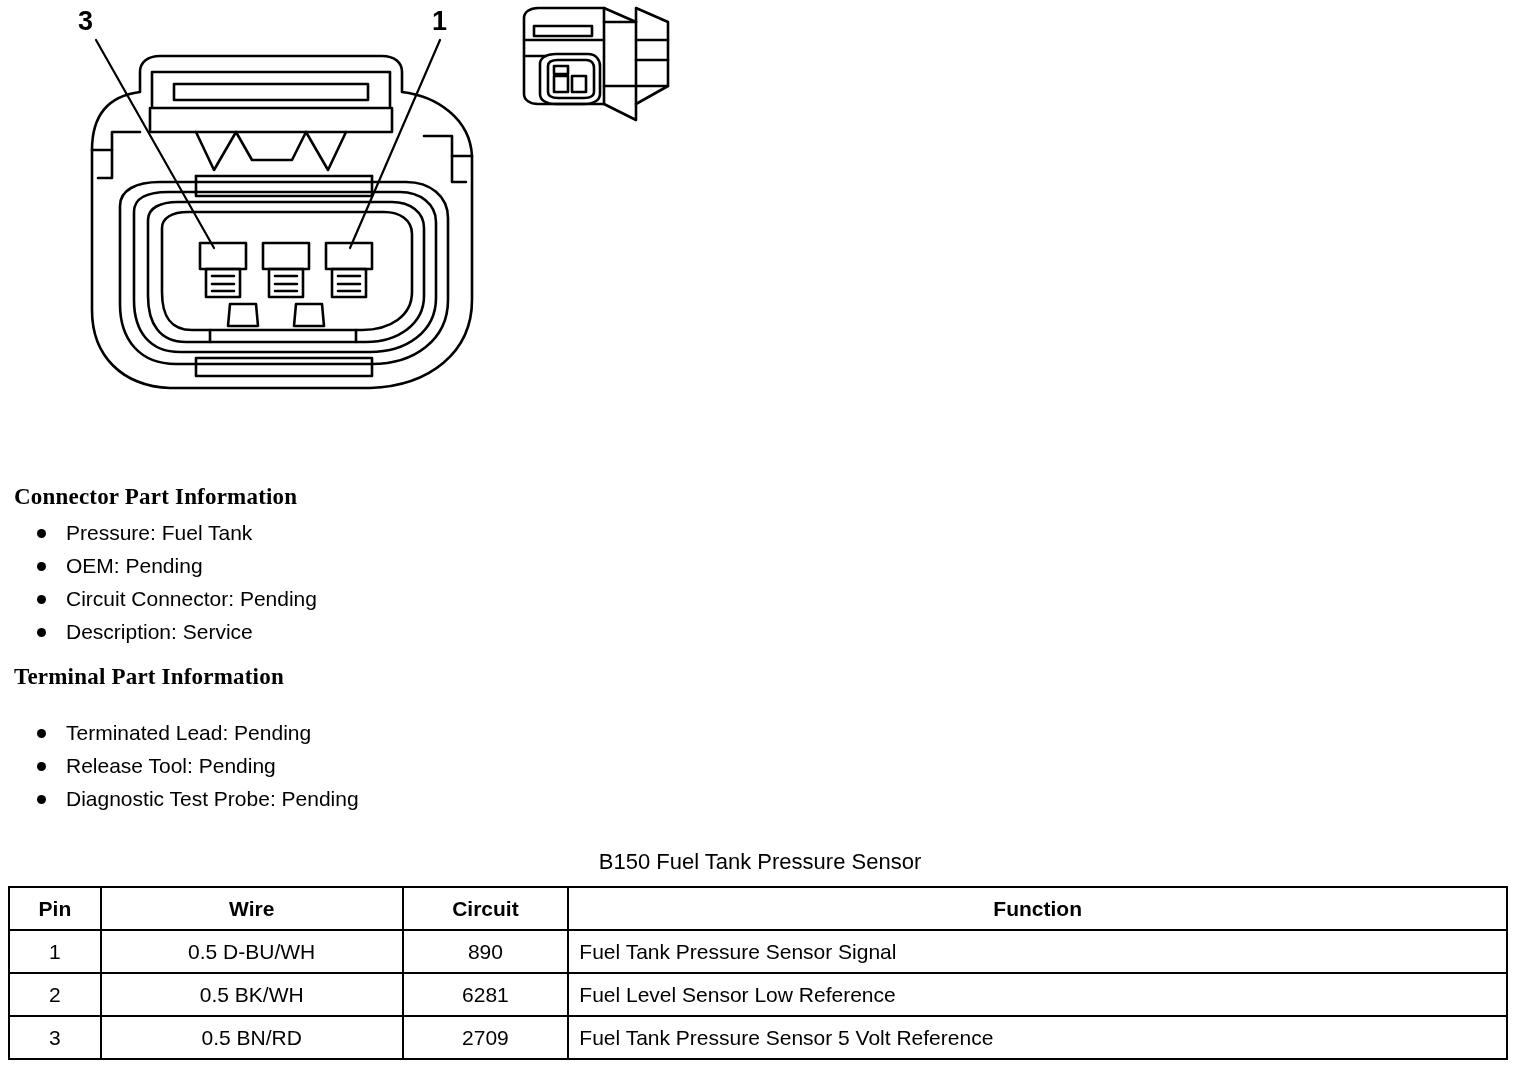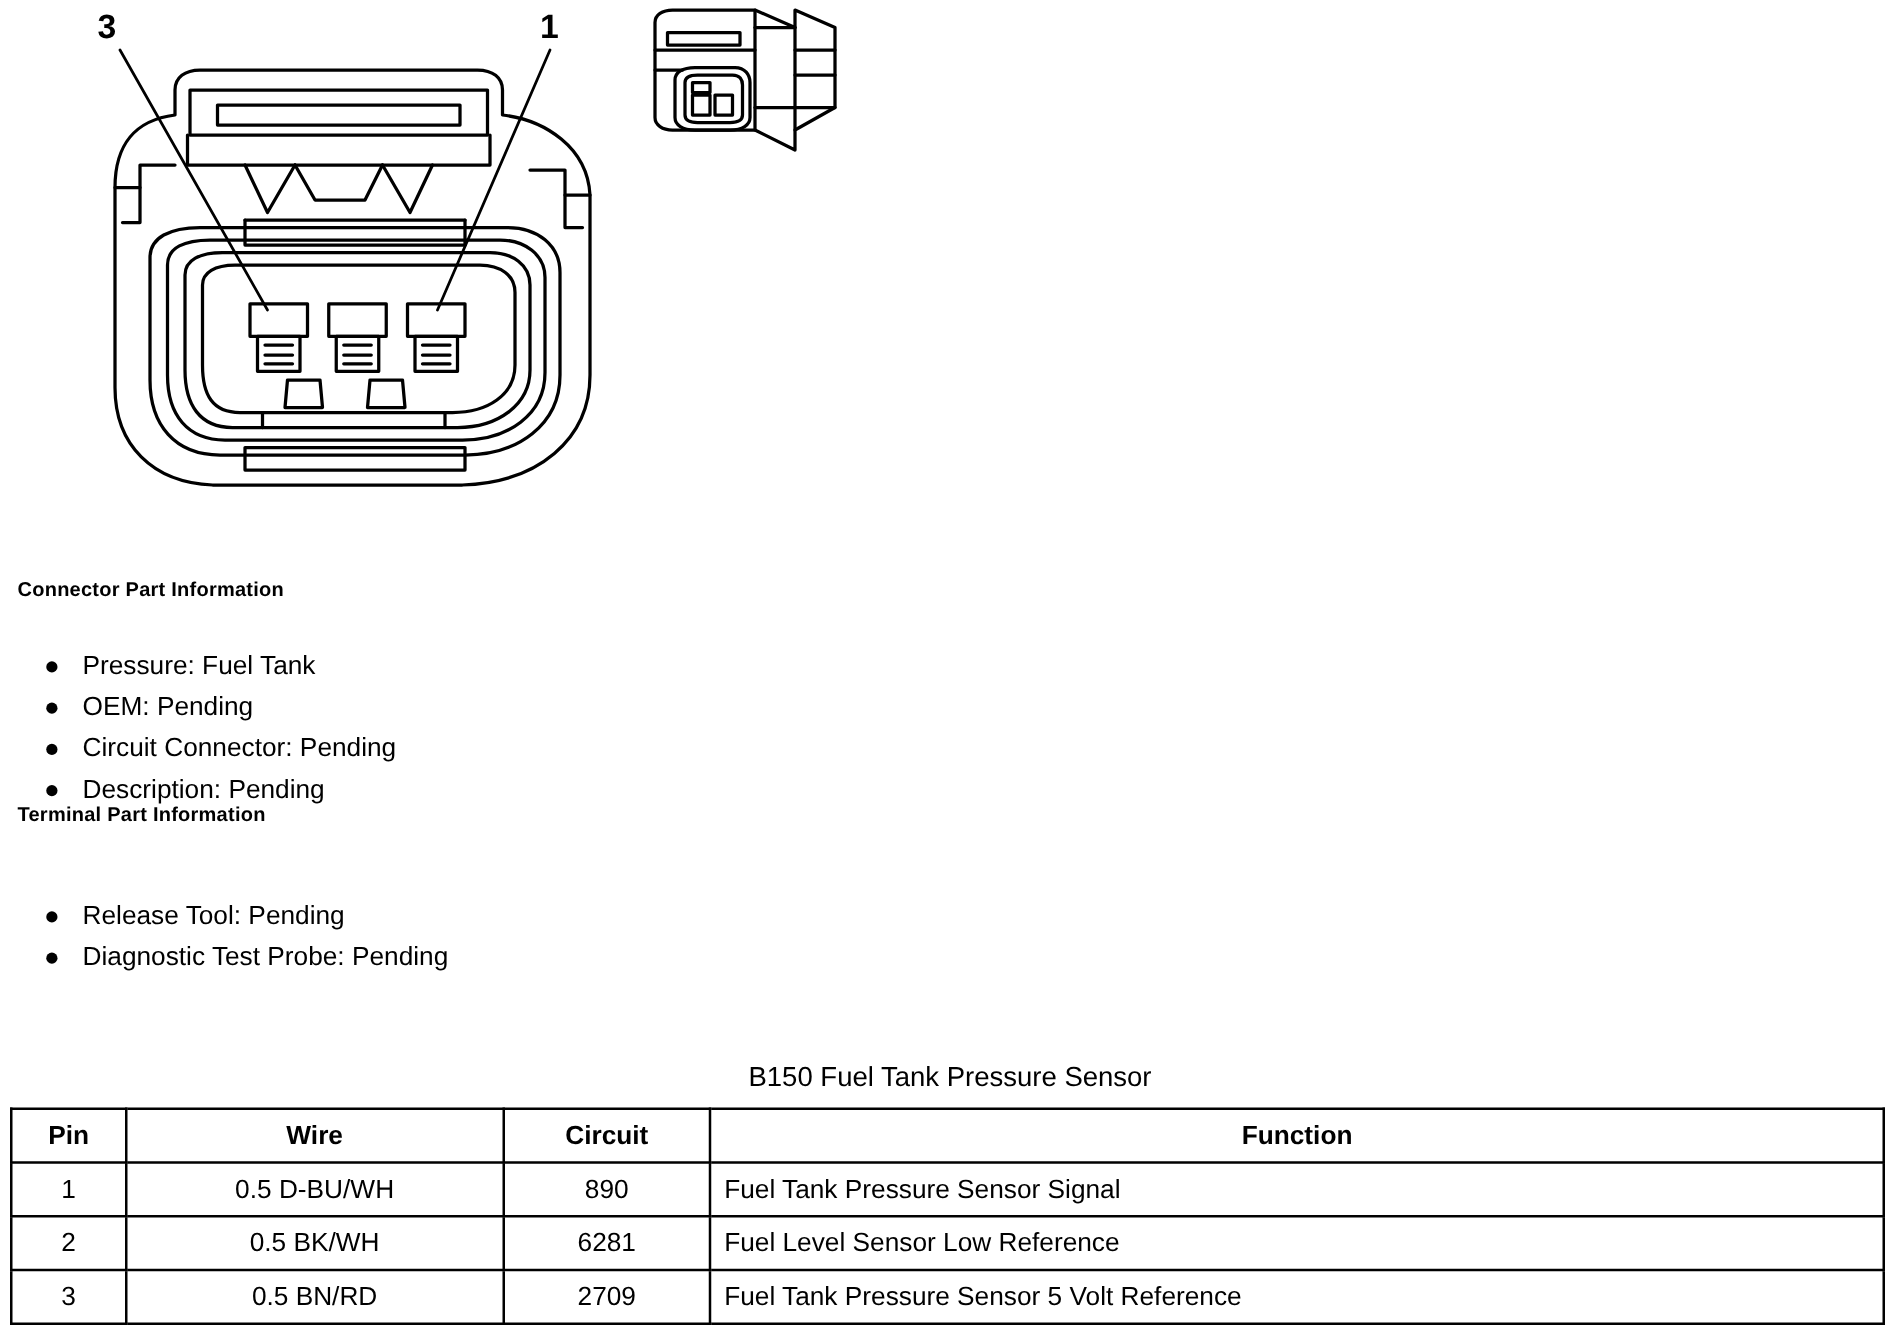"Connector Part Information" .section-heading { font-family: Liberation Sans, sans-serif -> Liberation Serif, serif; font-size: 16px -> 23px; margin-top: none -> 20px }
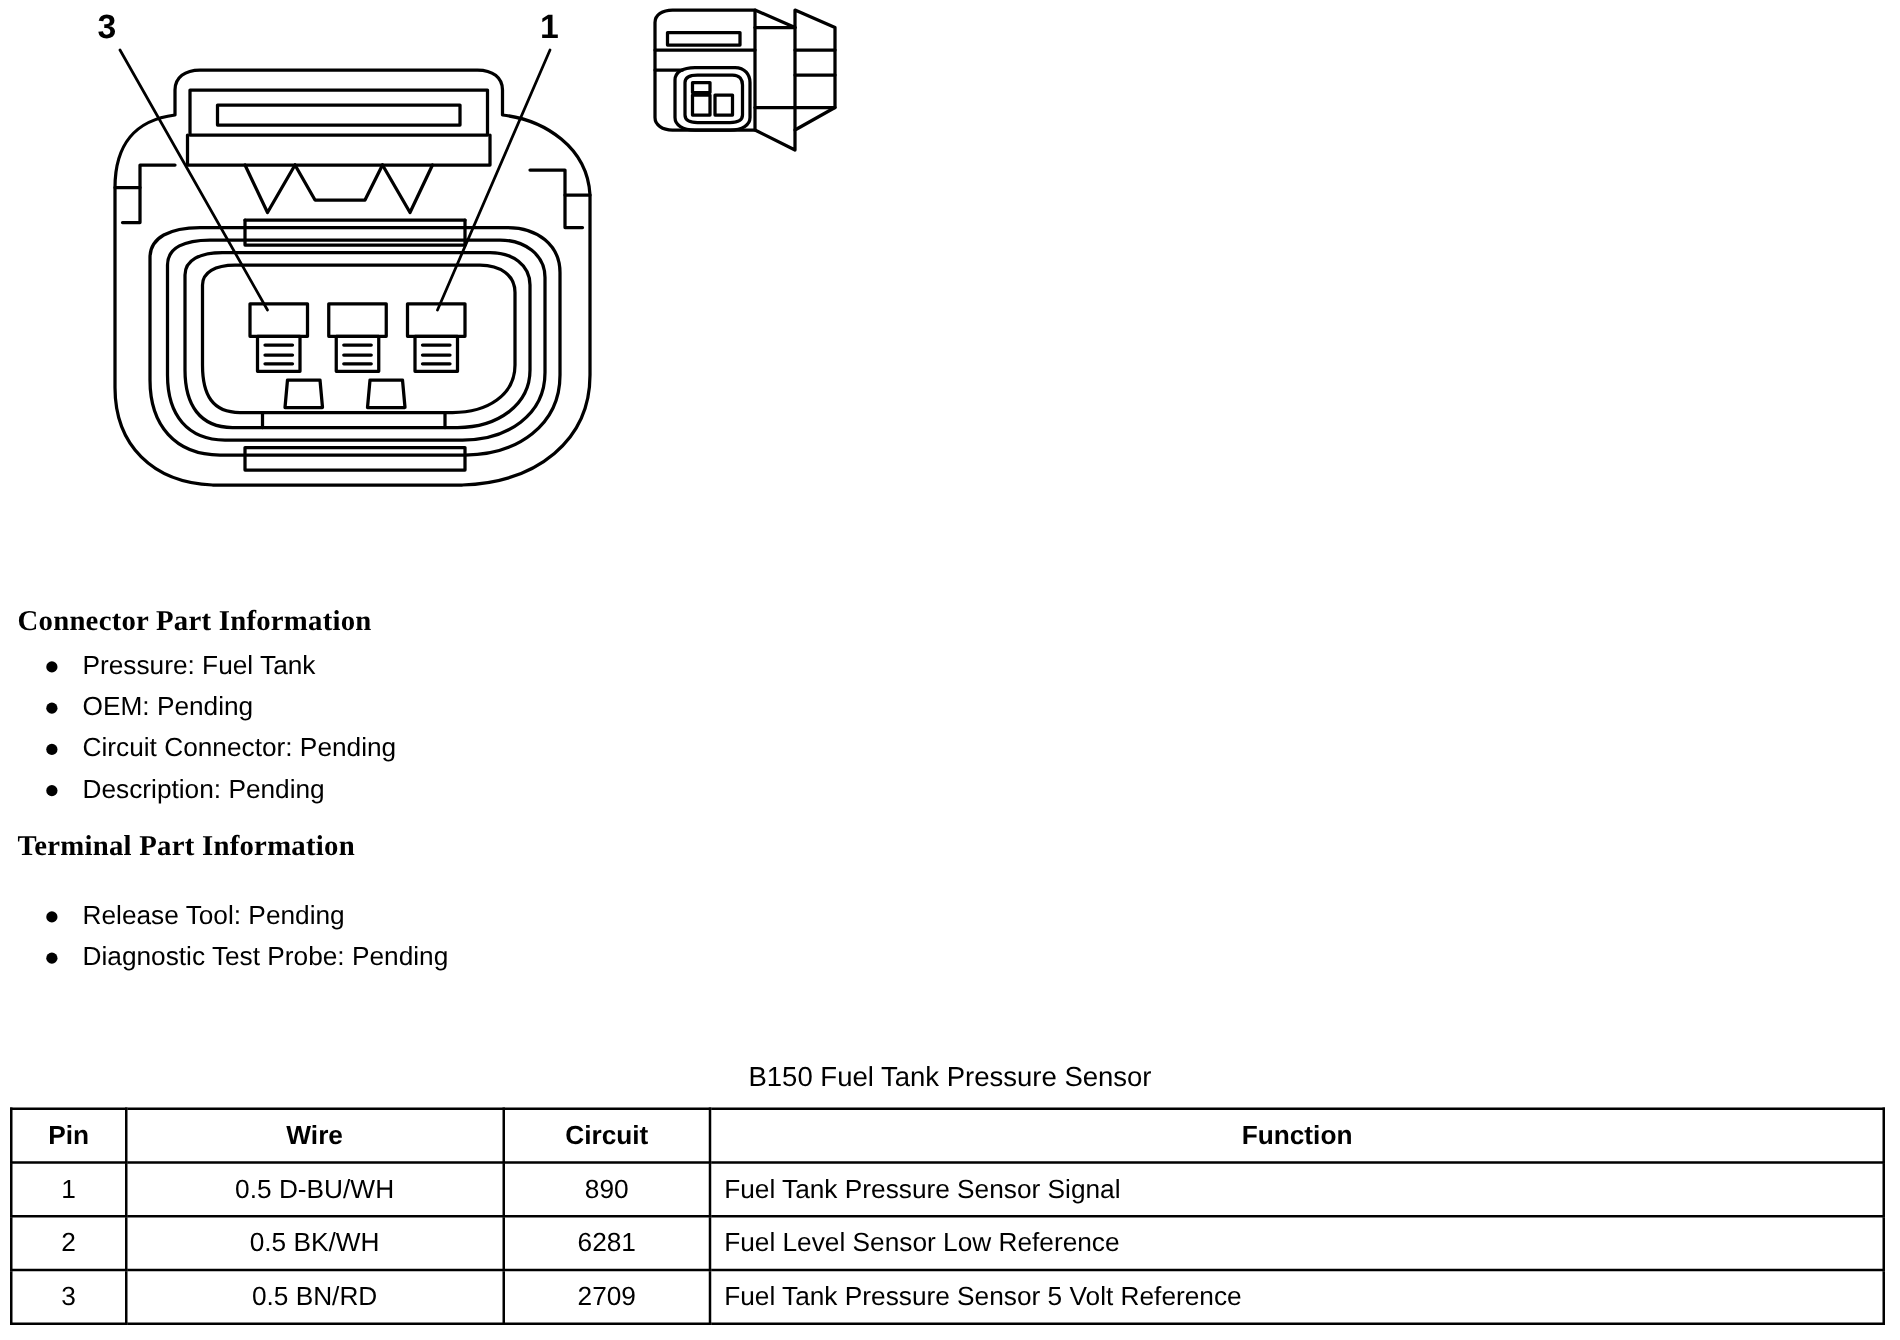"Description: Pending" span { text: Pending -> Service }
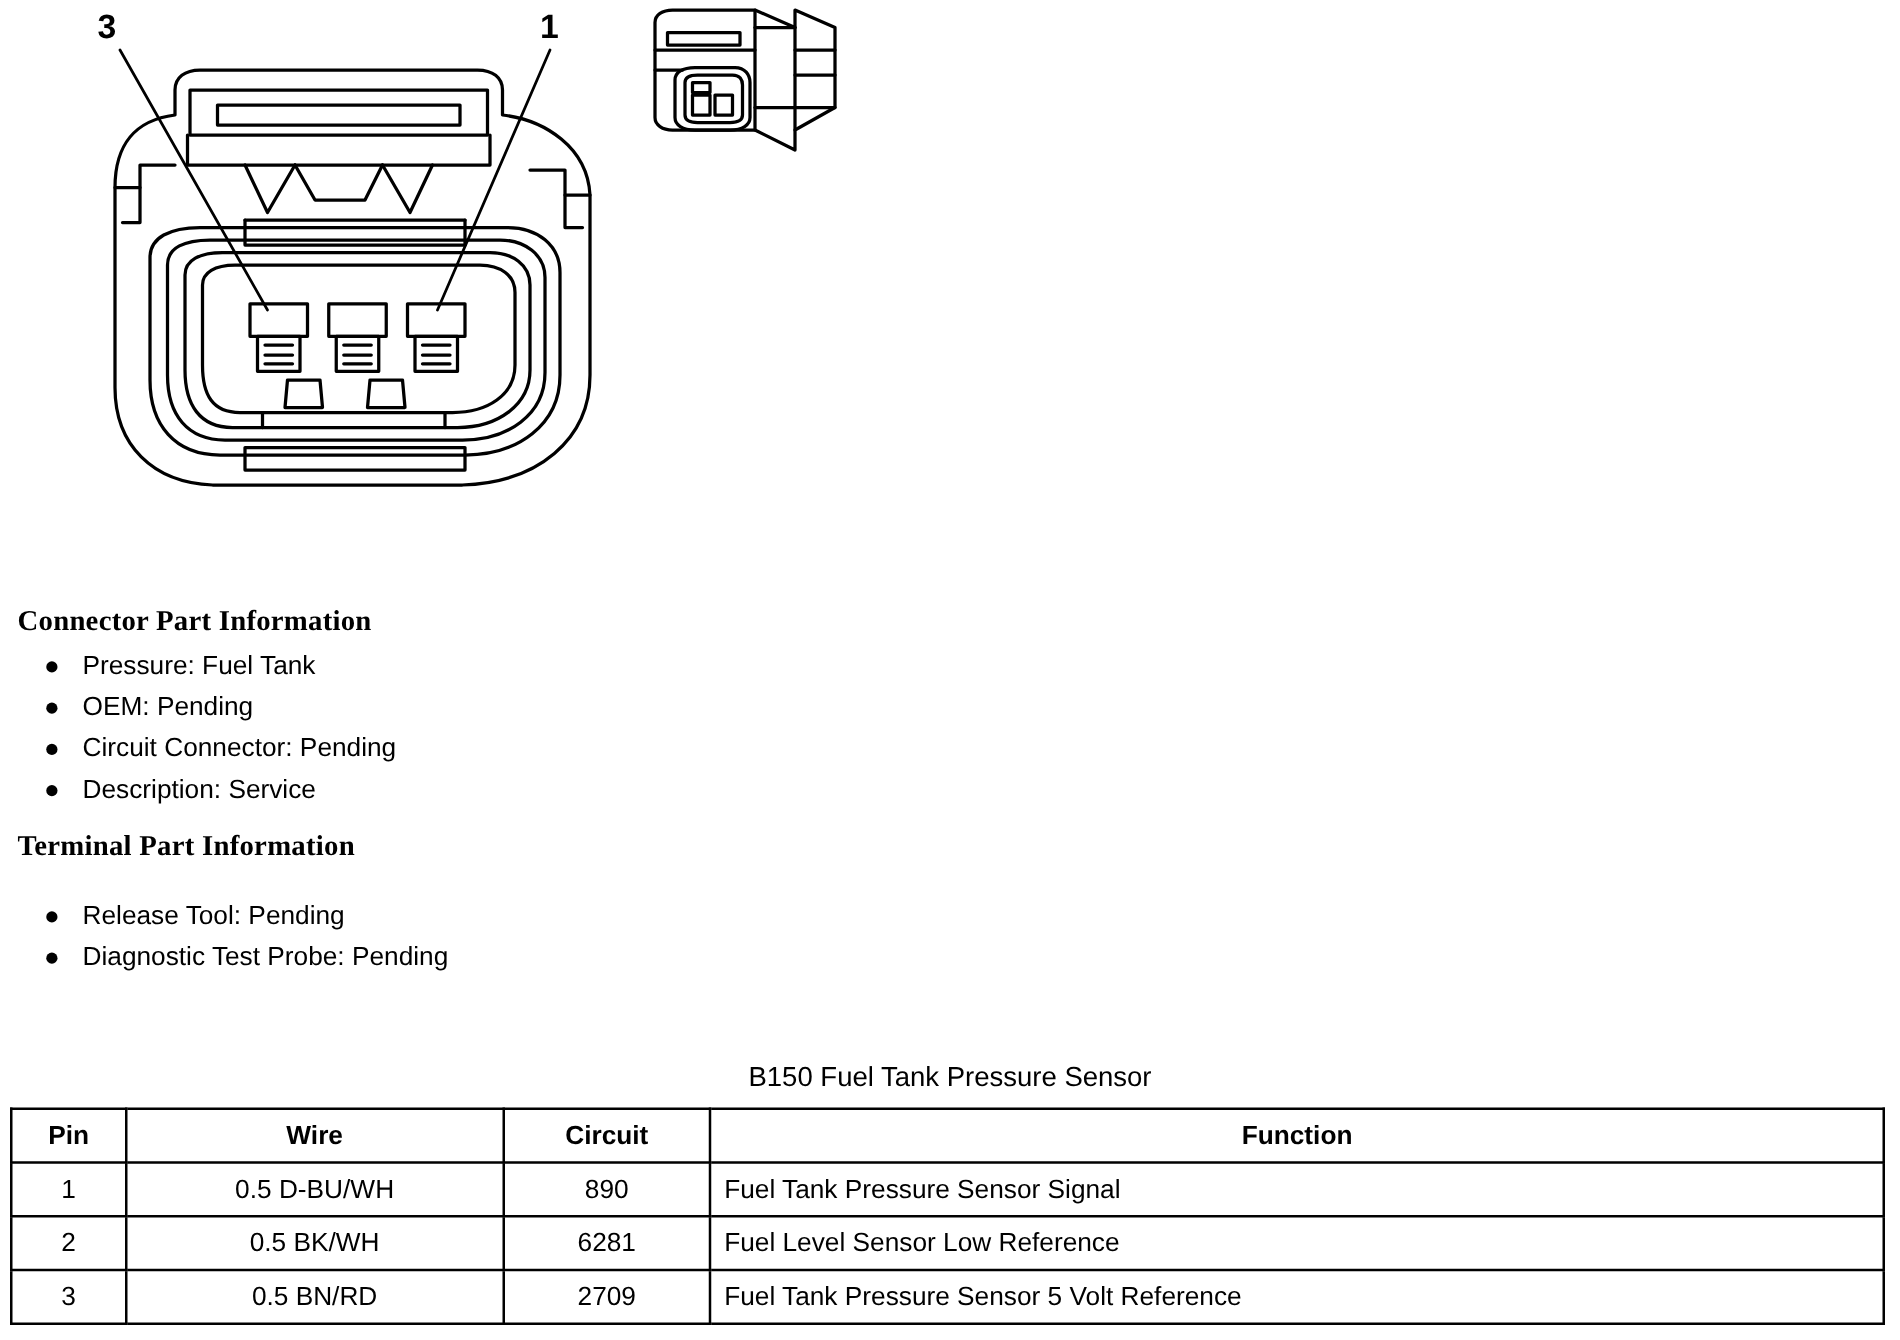"Terminated Lead: Pending" li { html: none -> <li> <span></span> <span>Terminated Lead: Pending</span> </li> }
